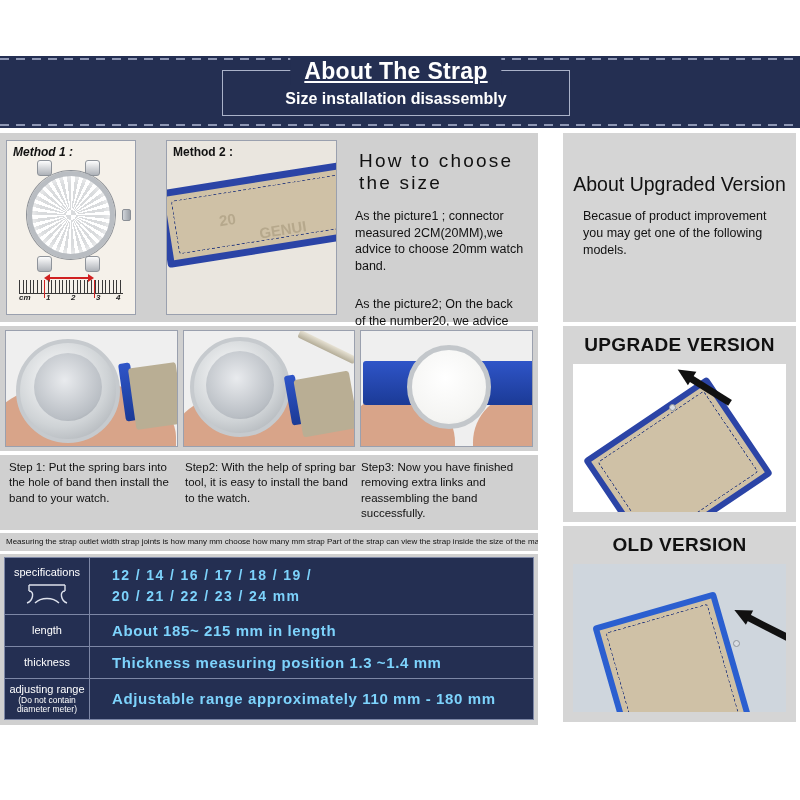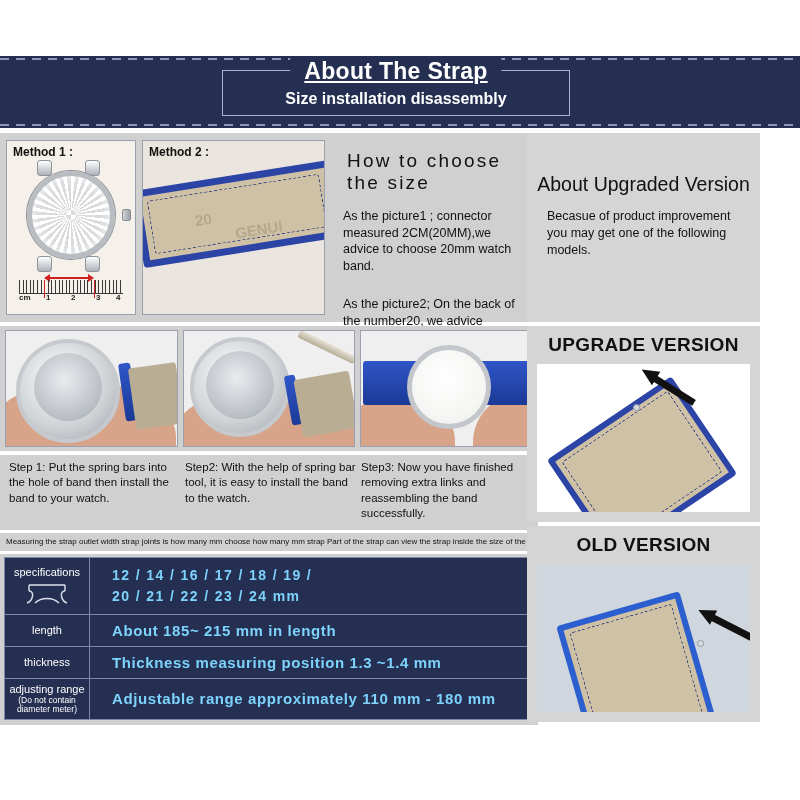"Method 1 :" .method-card { font-style: none -> italic }
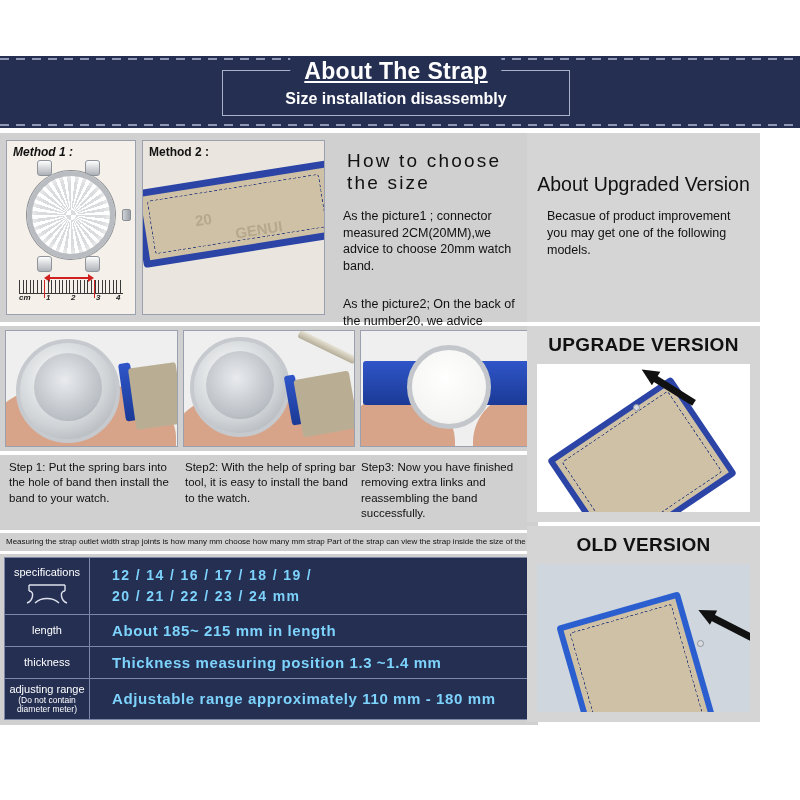"Method 2 :" .strap-photo { margin-left: none -> 24px }
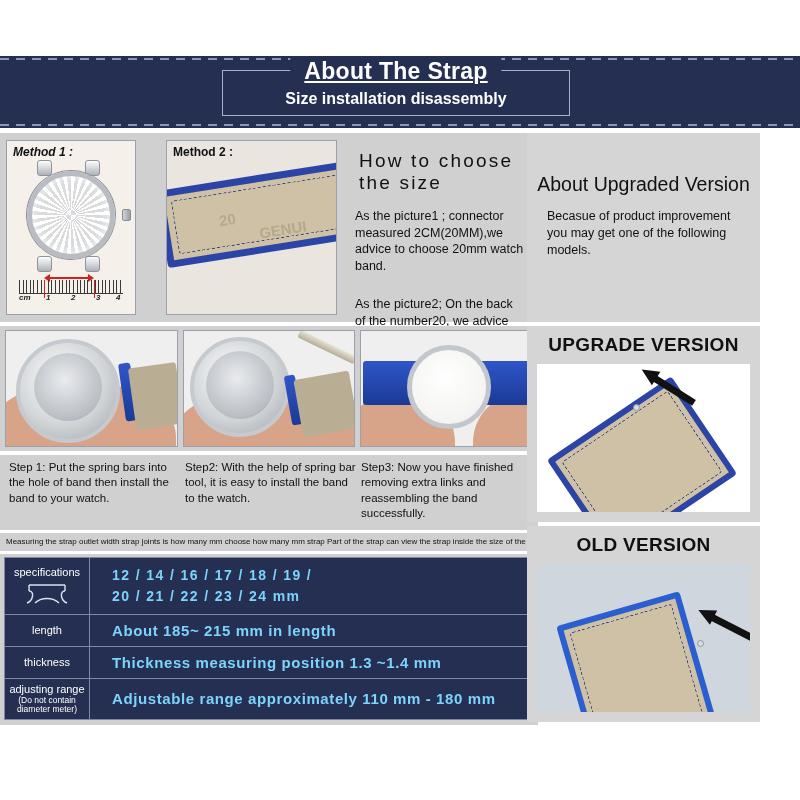"About Upgraded Version" .col-right { left: 527px -> 563px }
